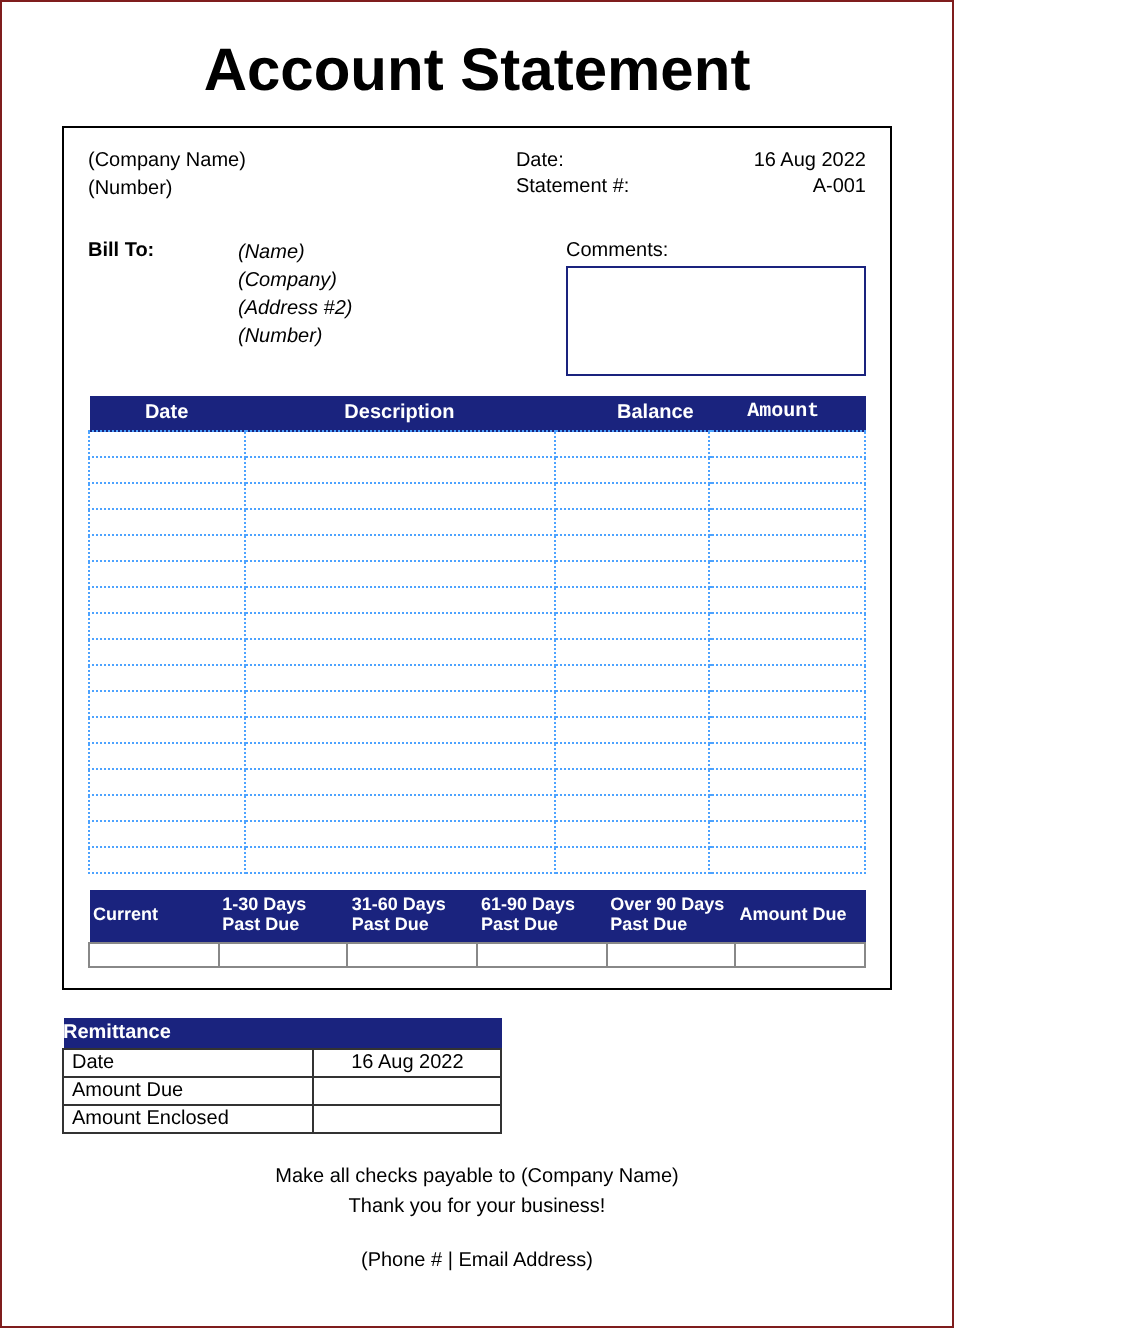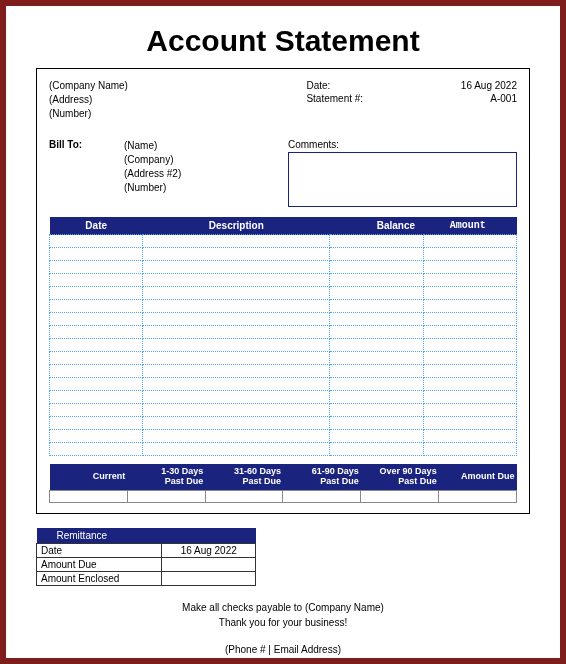"Account Statement" .page { border: 6px solid #7f1d1d -> 1px solid #7f1d1d; width: 566px -> 477px }
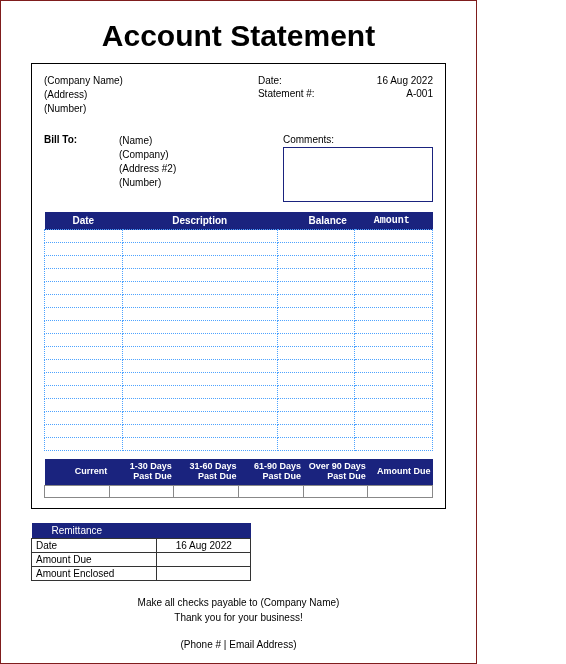"(Address)" div.line { html: <div>(Address)</div> -> none }
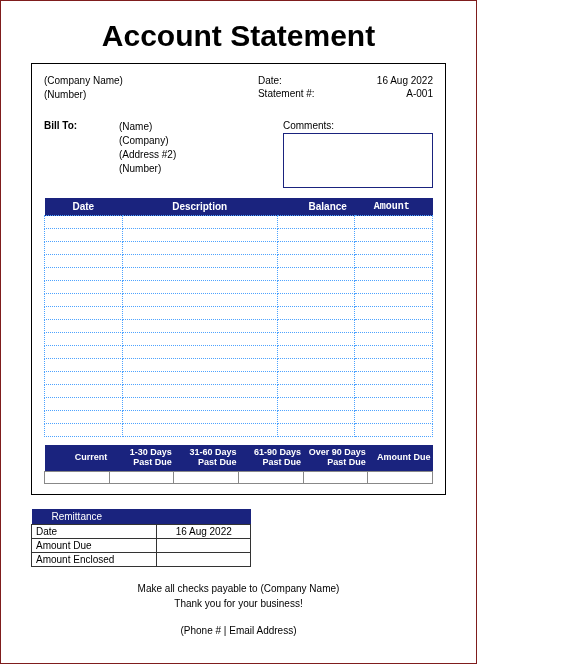"(Name)" .billto-fields { font-style: none -> italic }
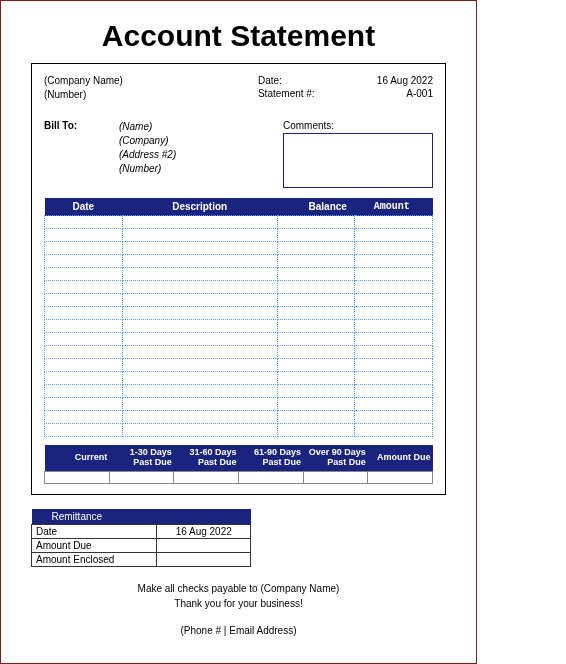"Current" .aging th { text-align: right -> left }
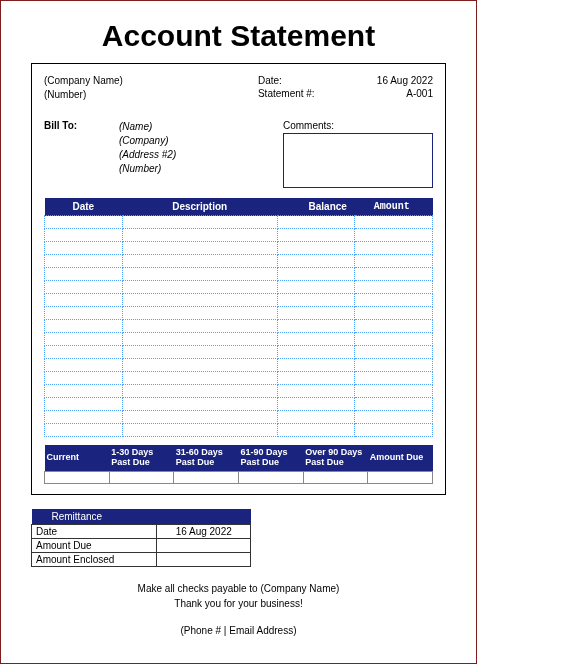"Remittance" .remit th { font-weight: 400 -> 700; padding: 2px 20px -> 2px 0 }
